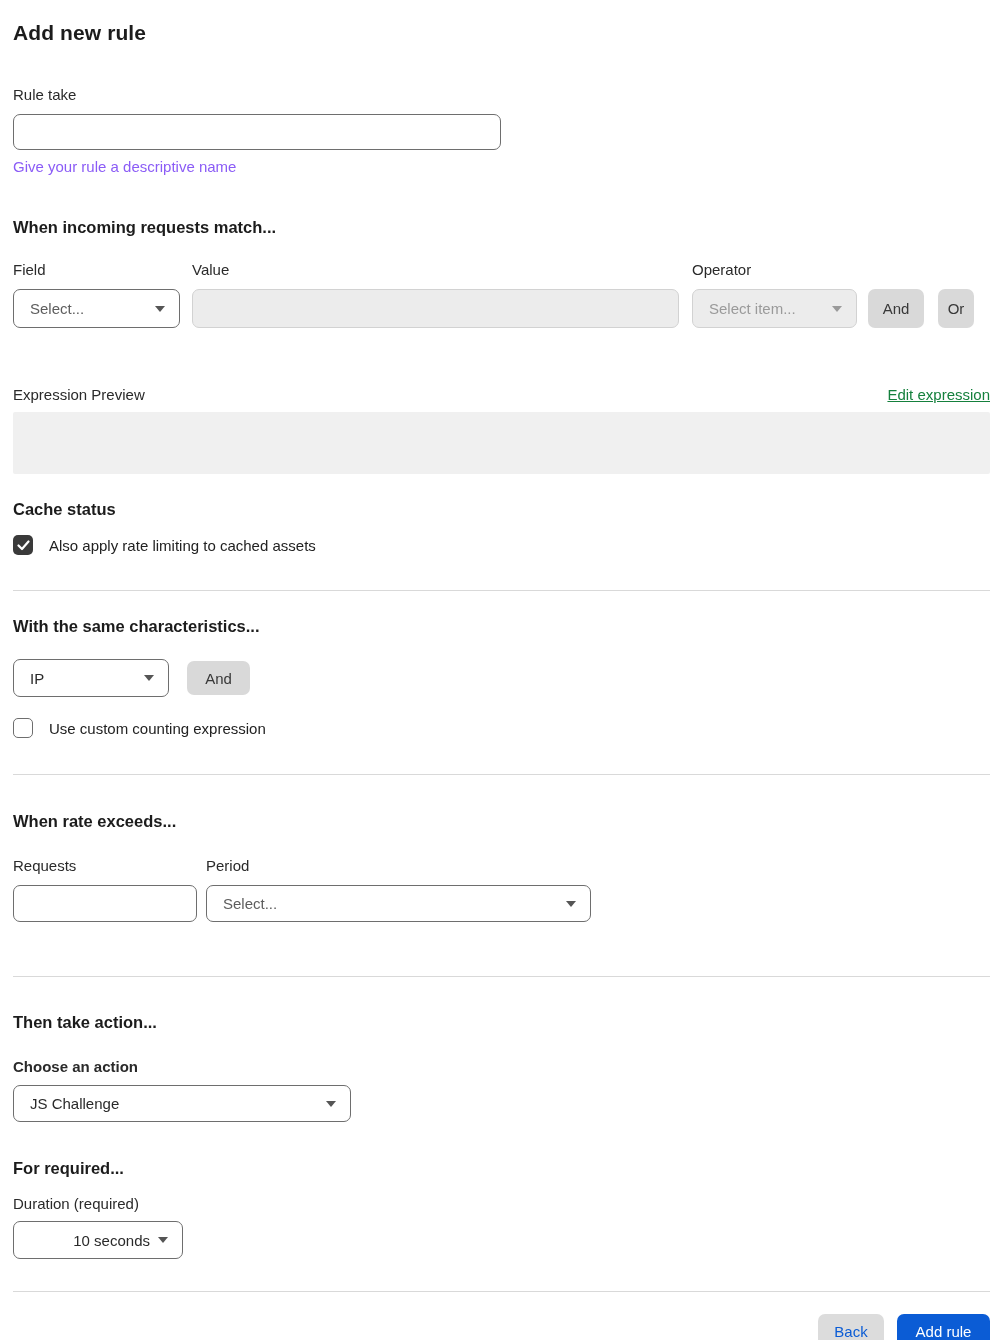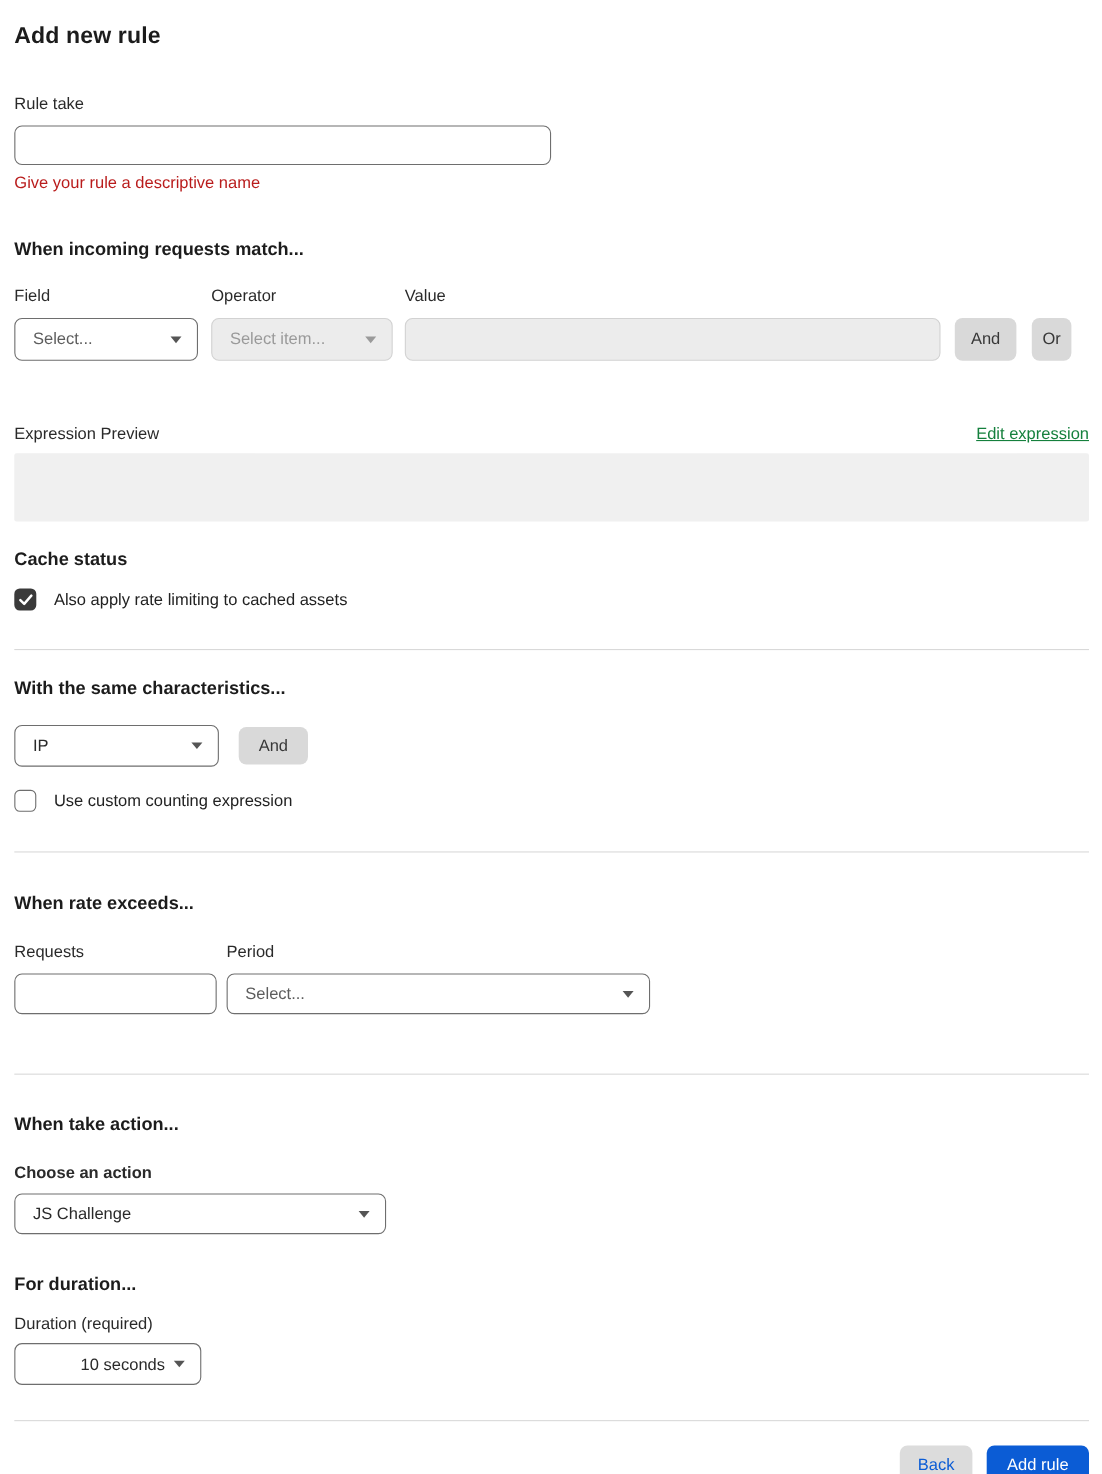"Give your rule a descriptive" .help-text { color: #b91c1c -> #8b5cf6 }
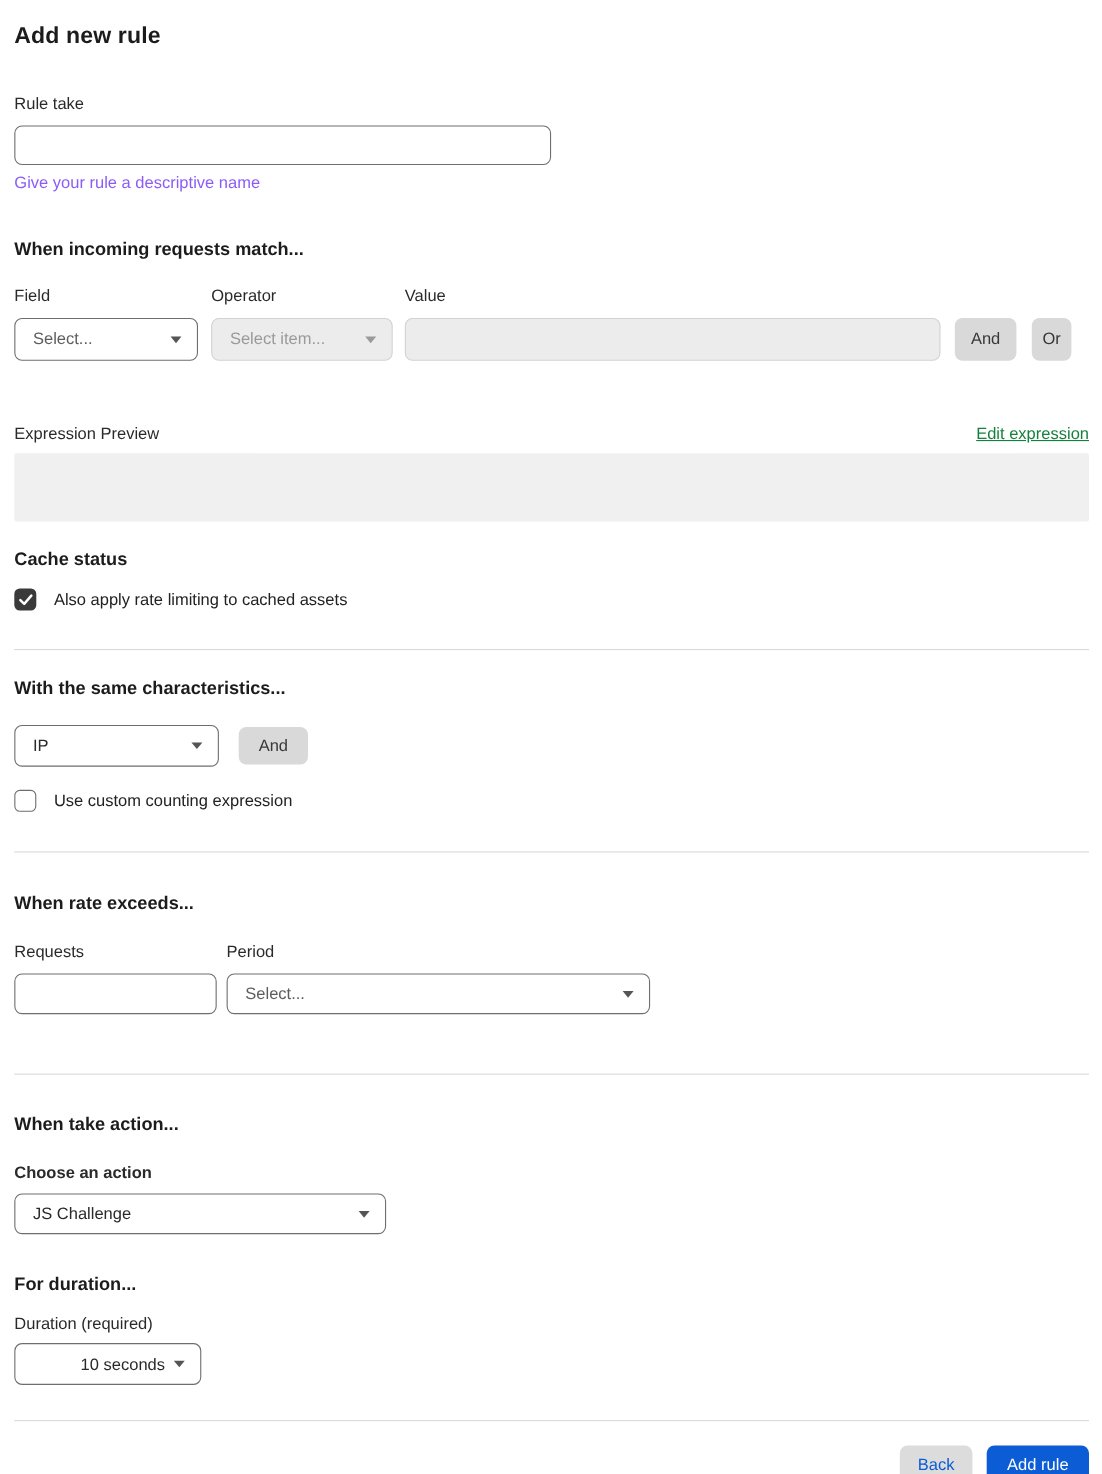"Operator" div.match-col { order: before "Value" -> after "Value" }
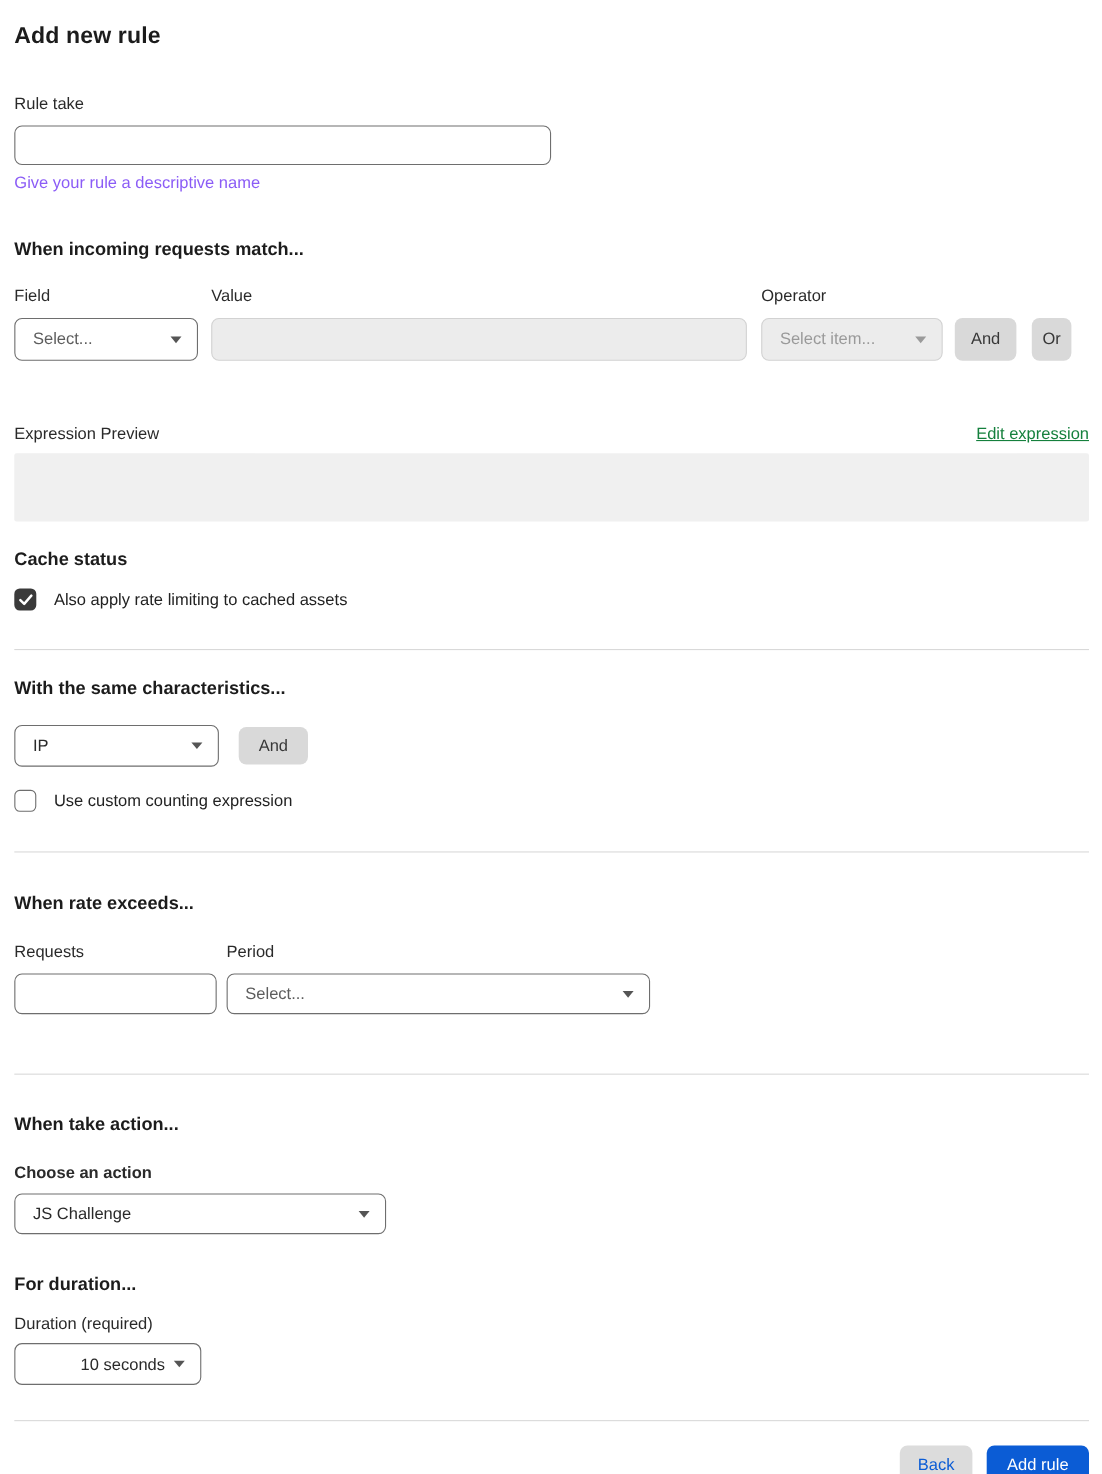"IP" .chars-row .select { width: 186px -> 156px }
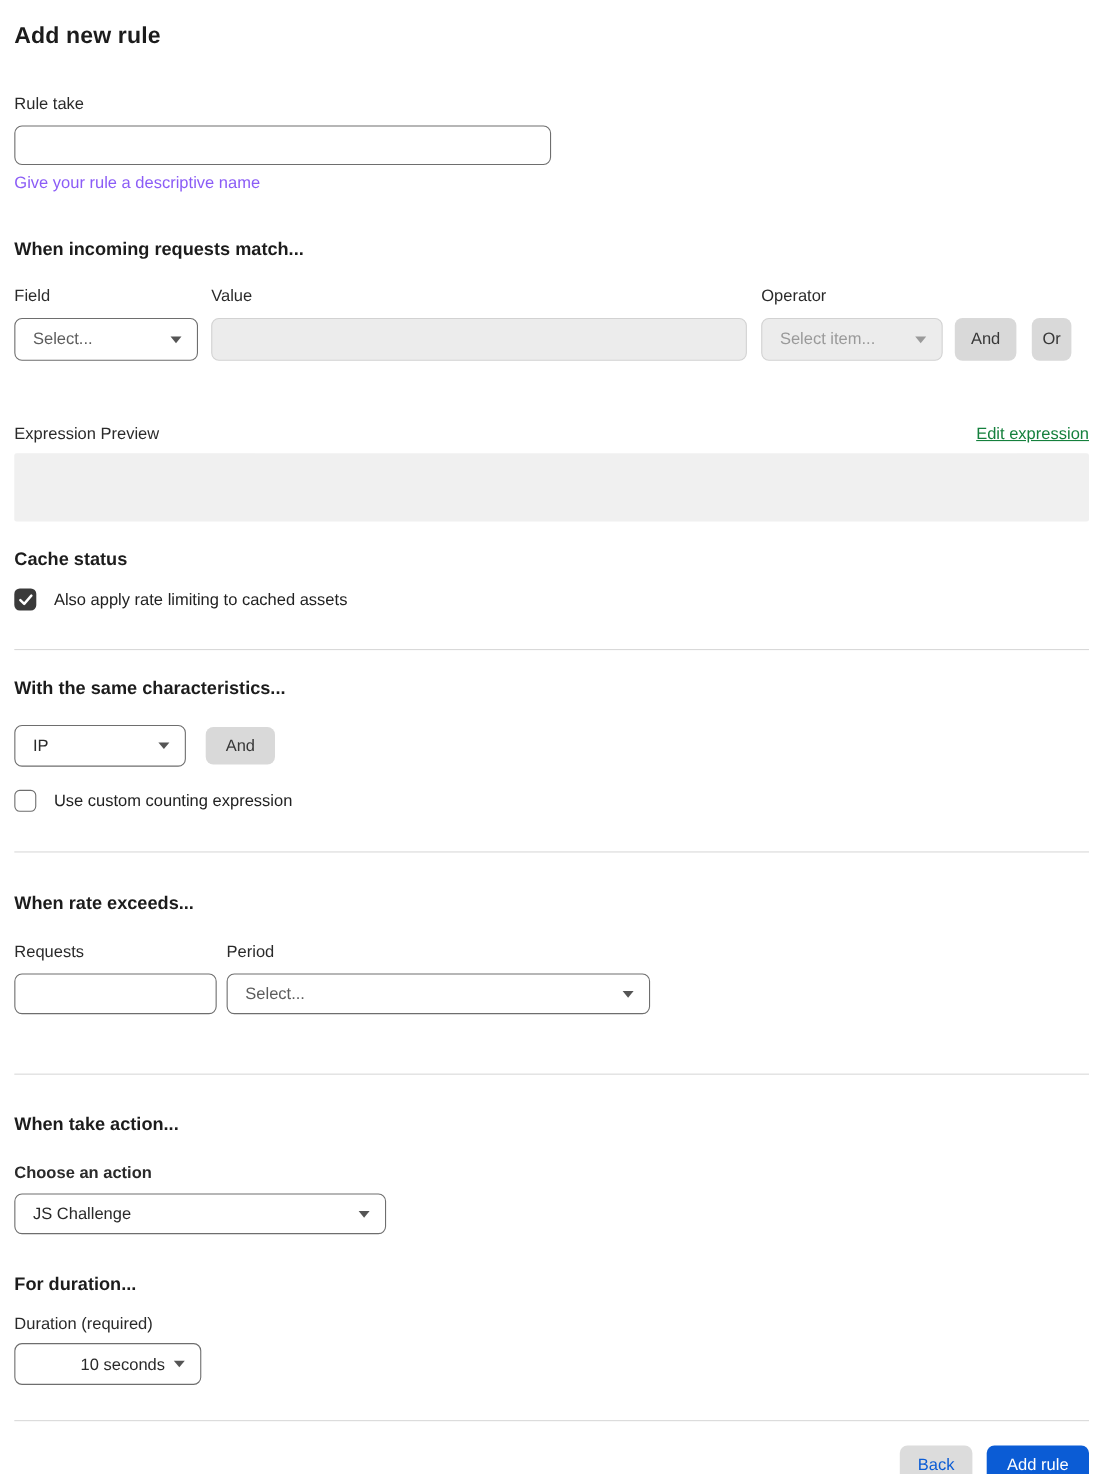"When take action..." h2.section-heading { text: When -> Then }
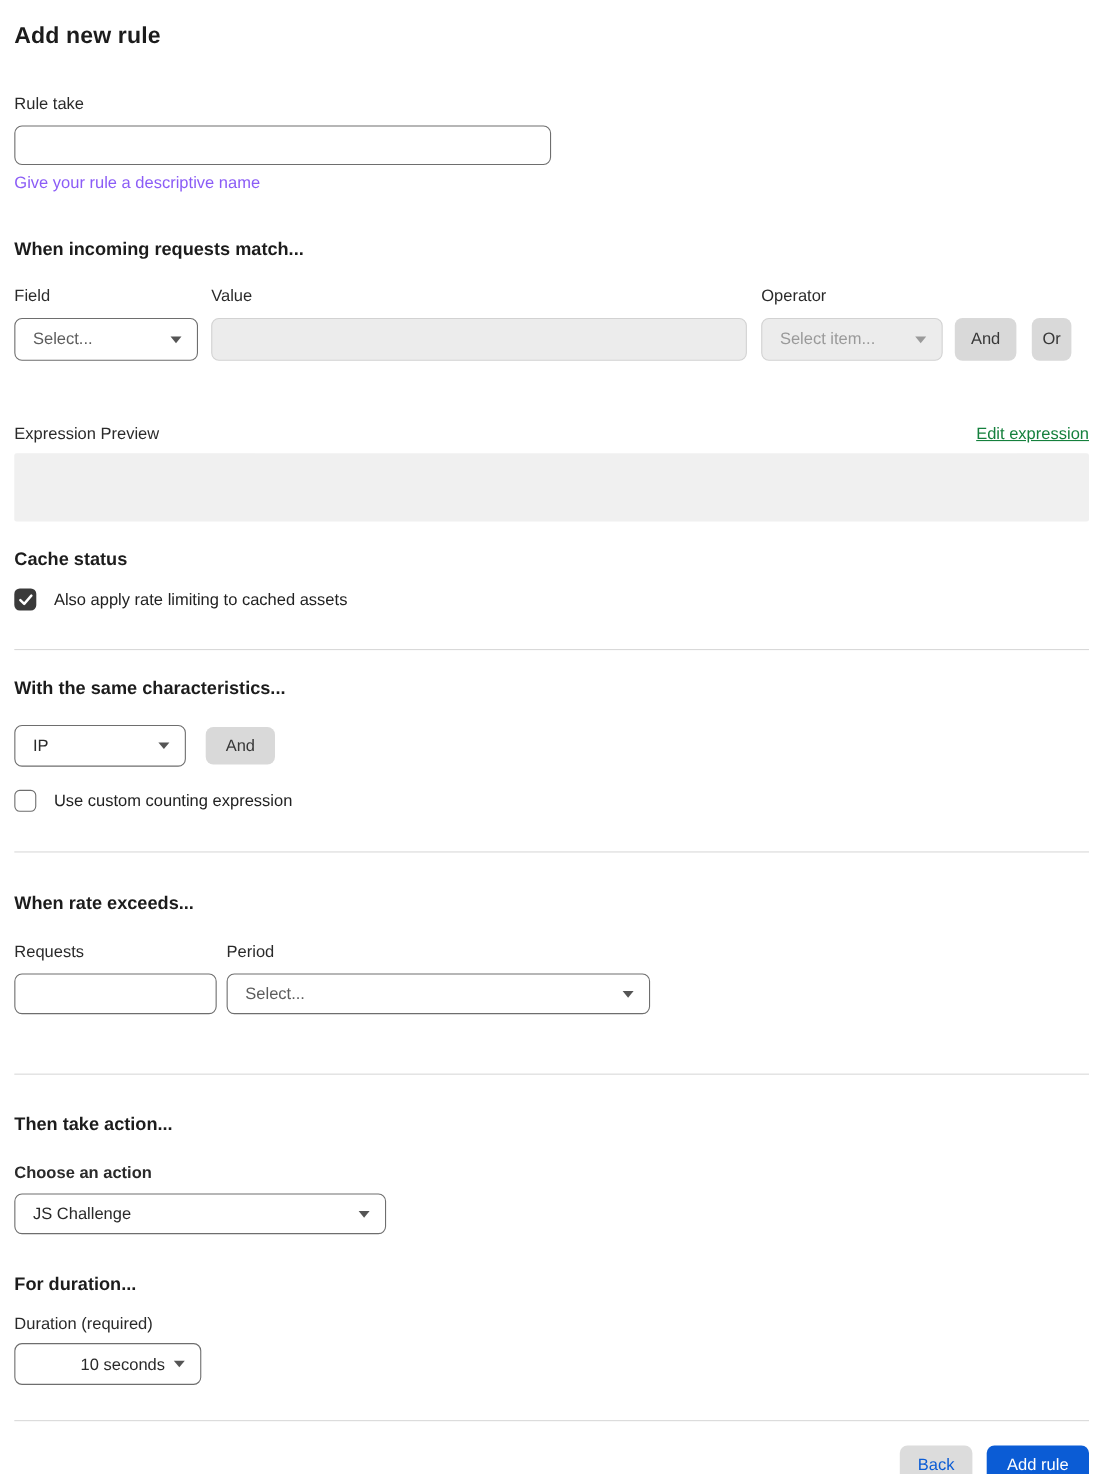"For duration..." h2.section-heading { text: duration -> required }
